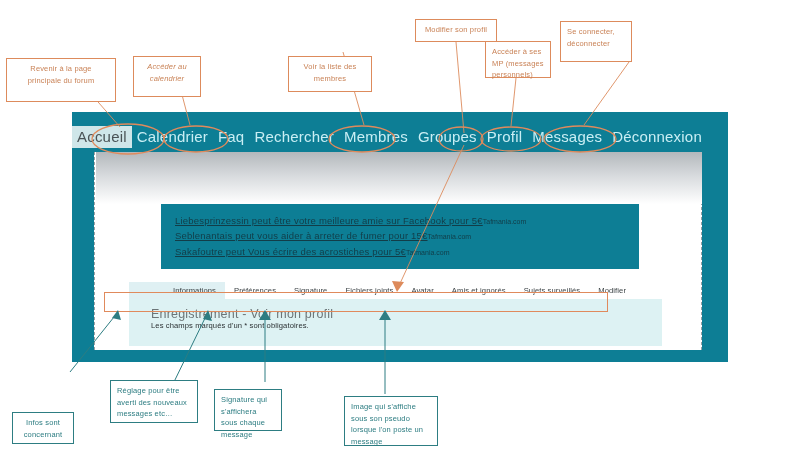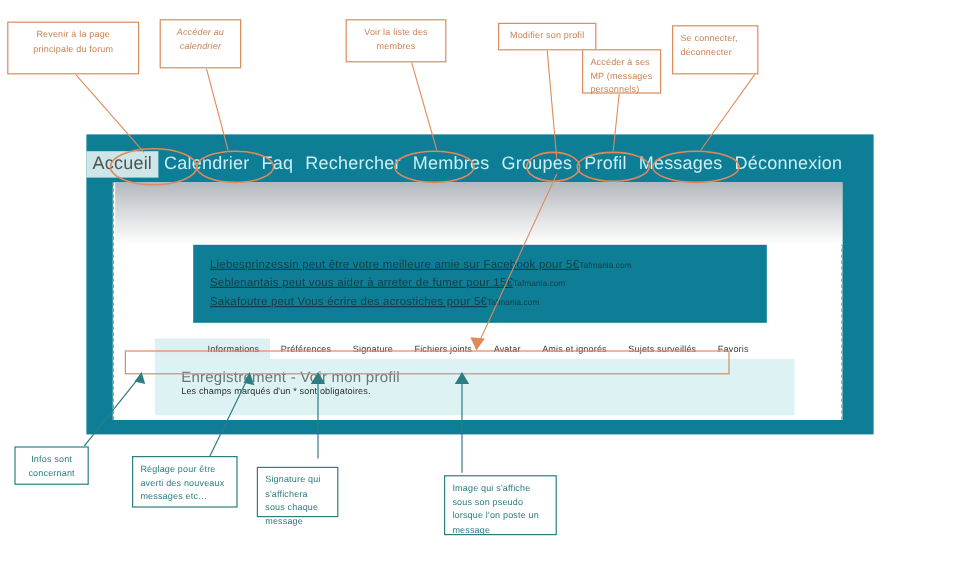"Revenir à la page principale" .callout.center { margin-top: none -> 40px }
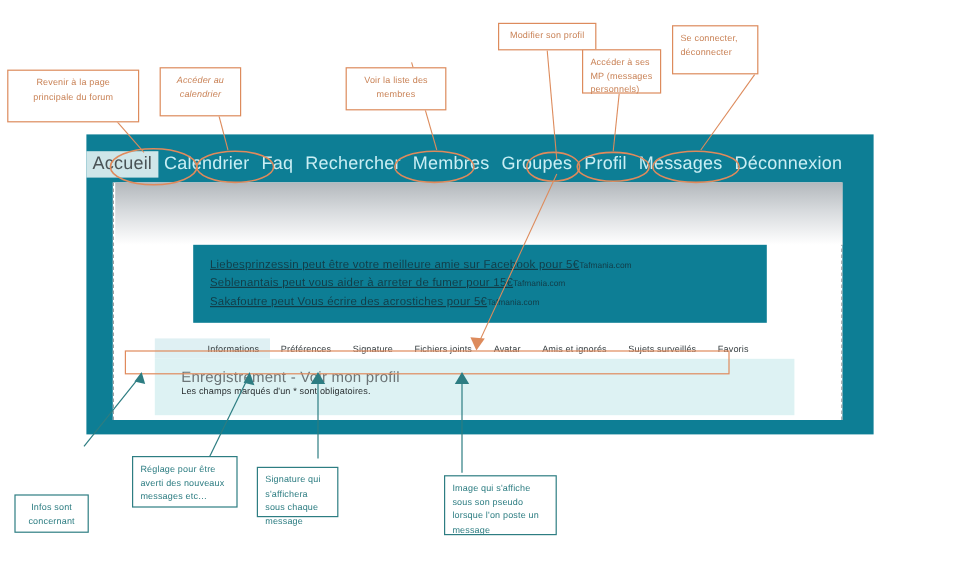"Favoris" div.tab { text: Favoris -> Modifier }
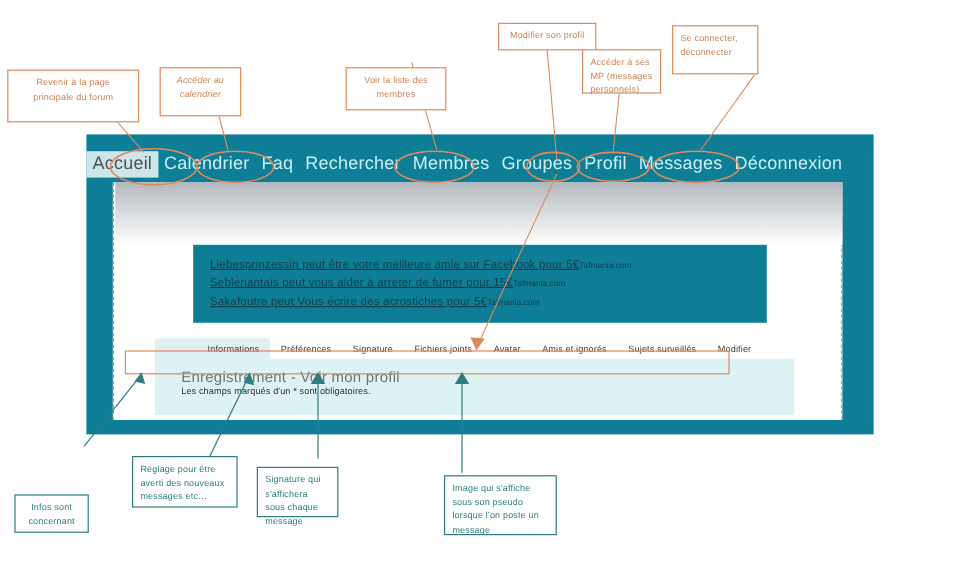"Image qui s'affiche sous son" div.callout { left: 370px -> 344px }
